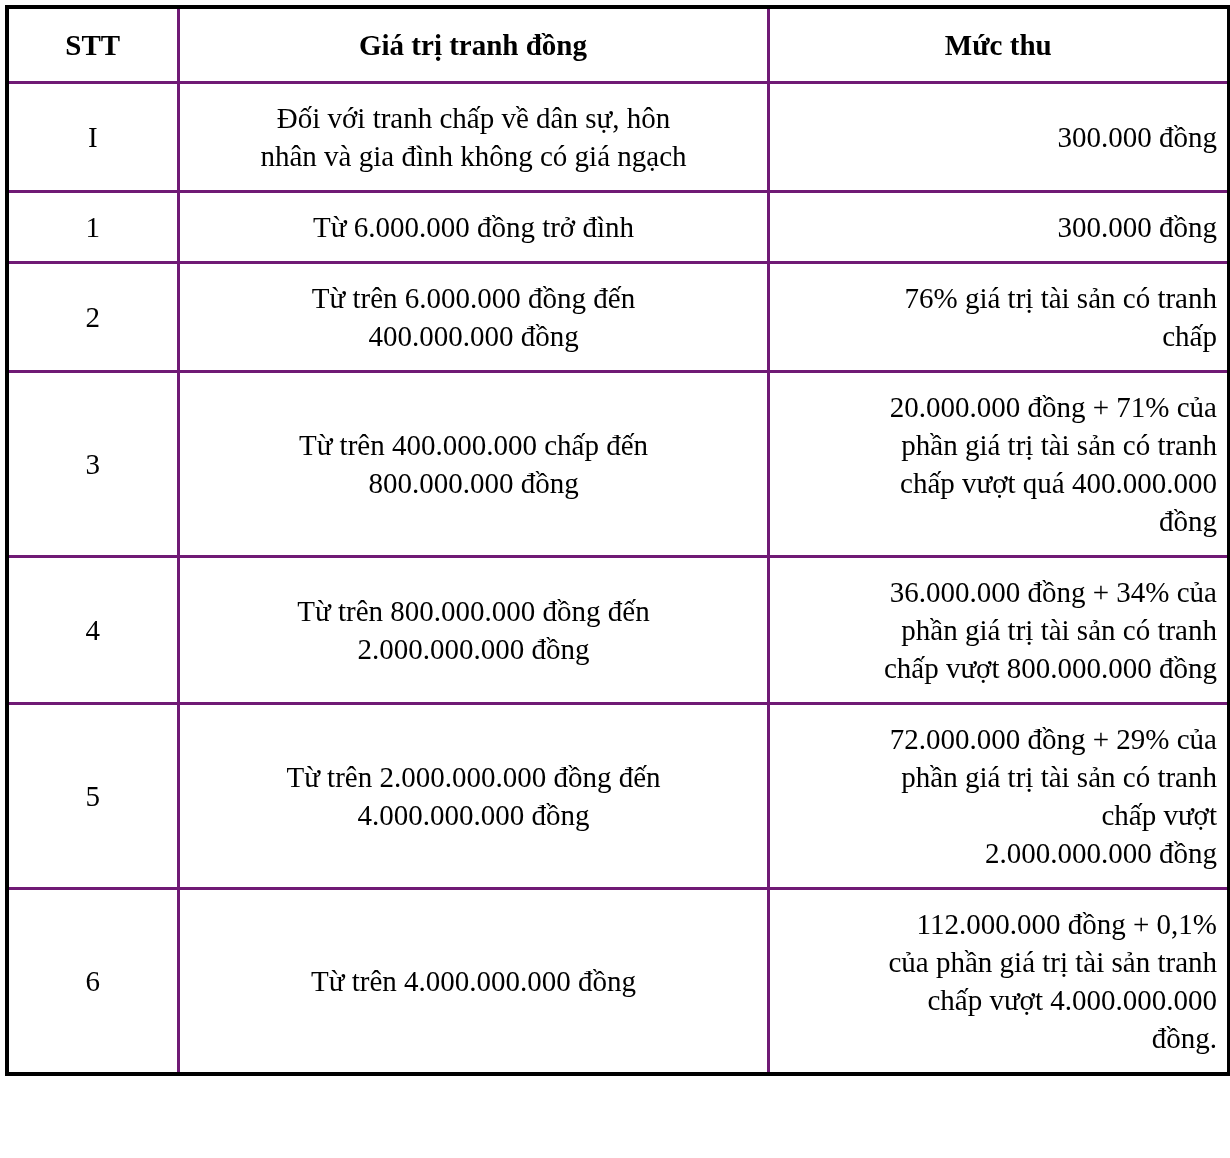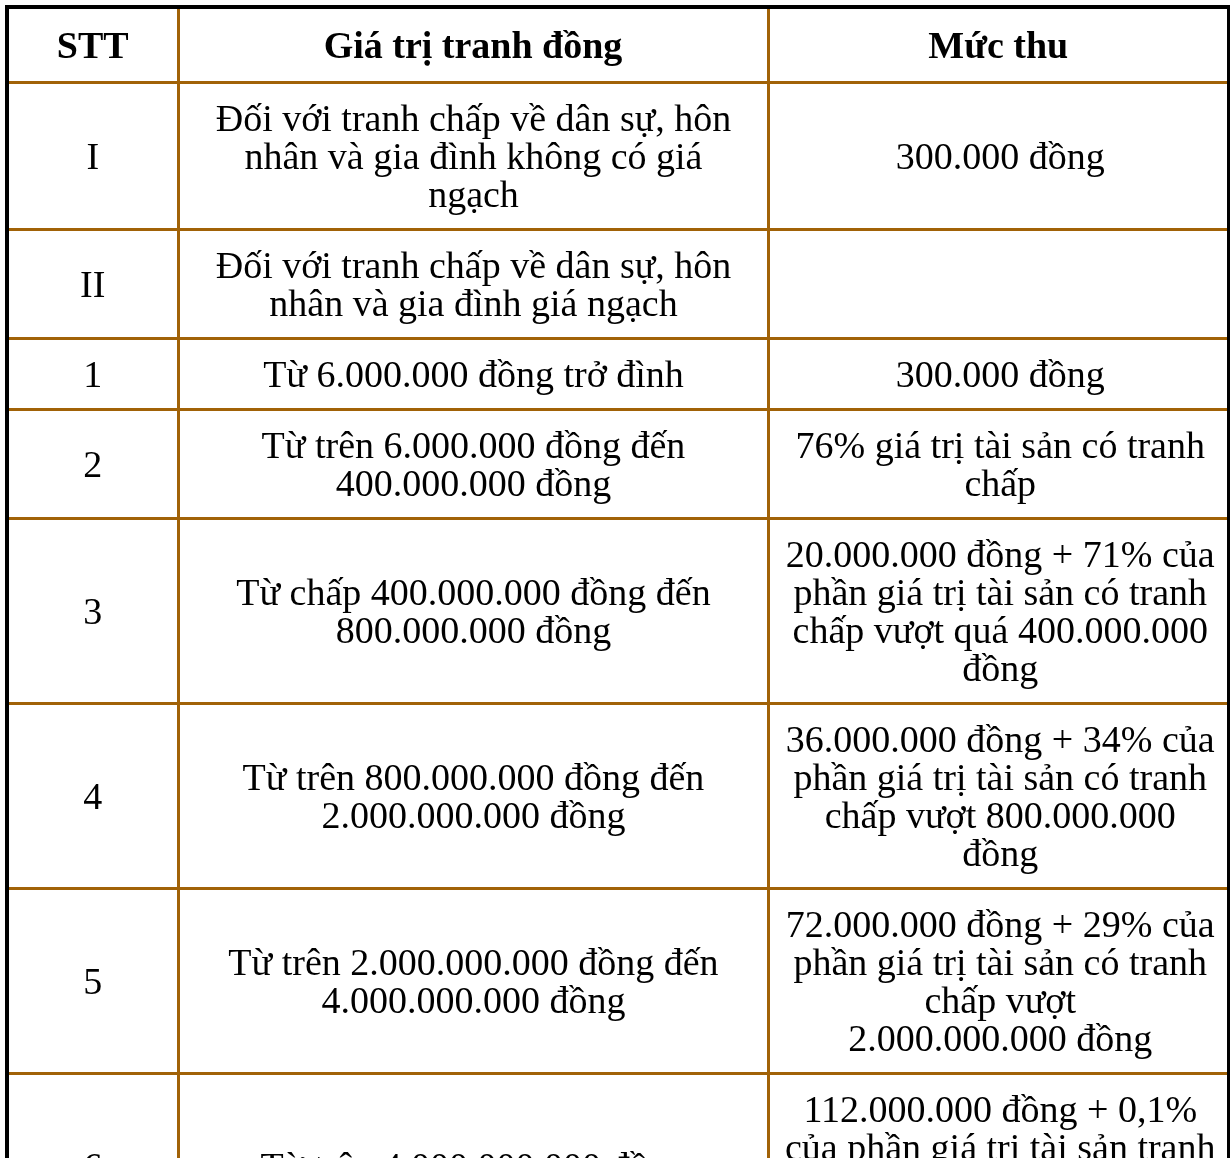"STT" .fee-table th, .fee-table td { border: 3px solid #a16207 -> 3px solid #701a75; font-size: 38px -> 29px }
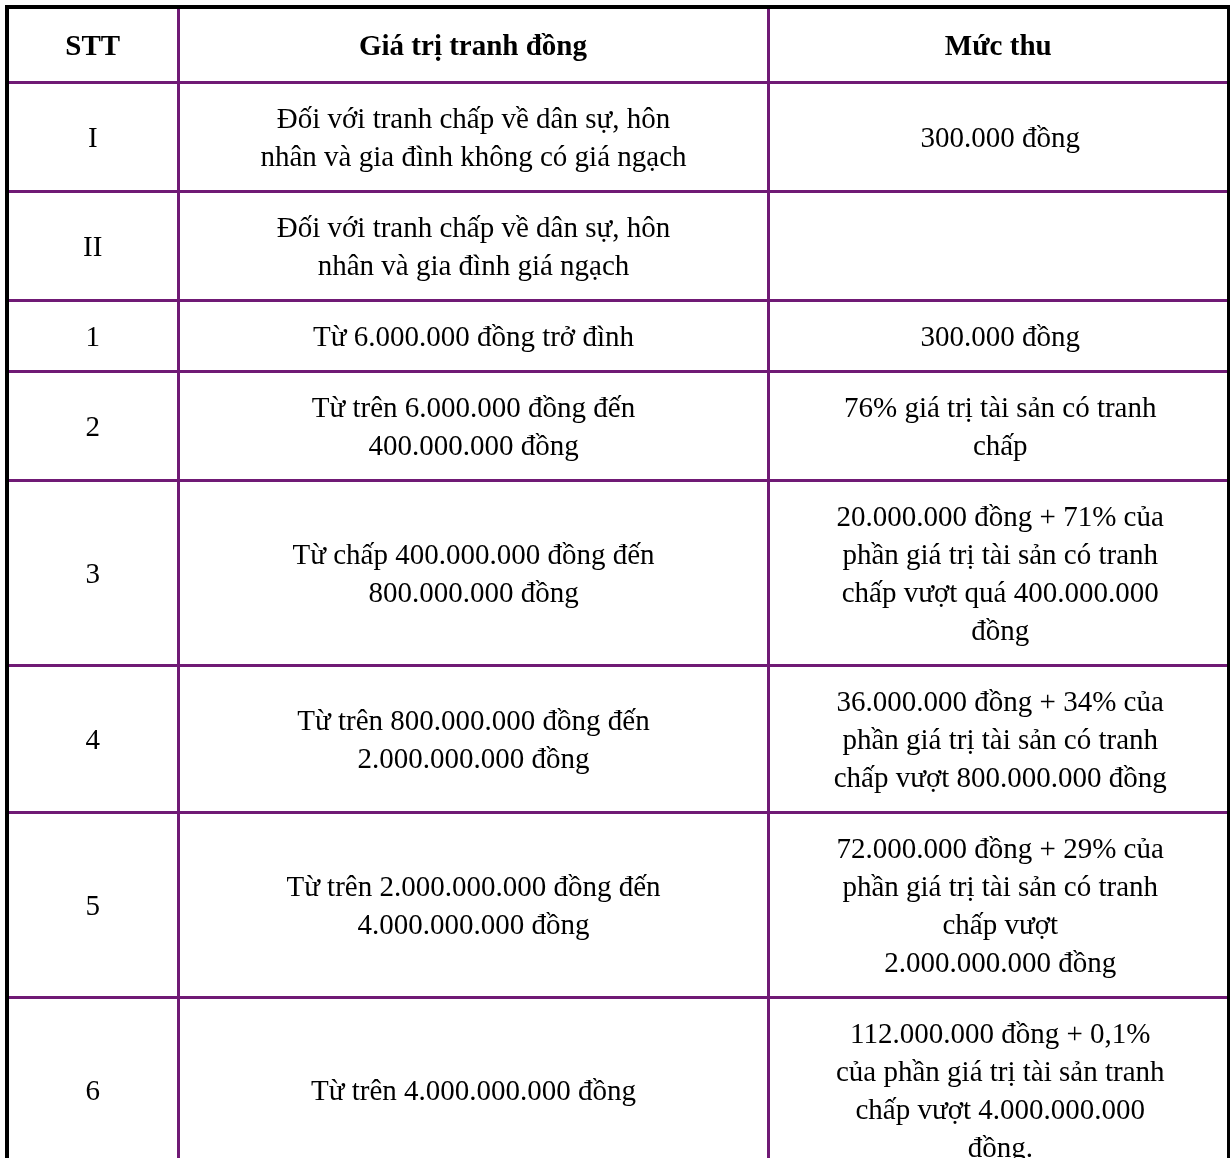"300.000 đồng" .cell-fee { text-align: center -> right }
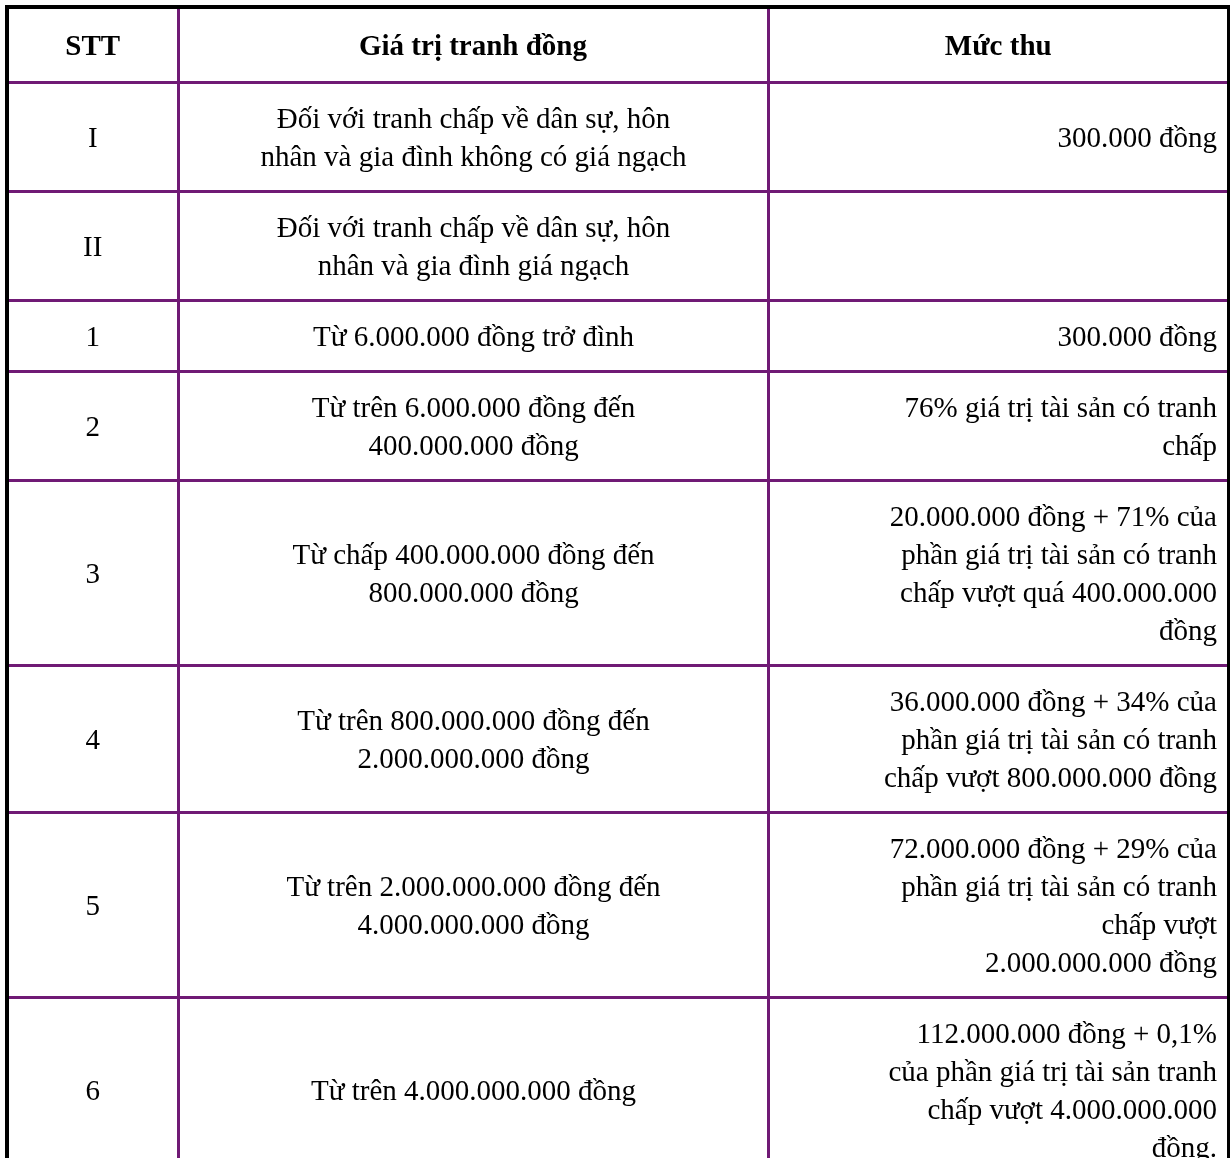"II" tr { html: <tr> <td>II</td> <td>Đối với tranh chấp về dân sự, hôn nhân và gia đình giá ngạch</td> <td></td> </tr> -> none }
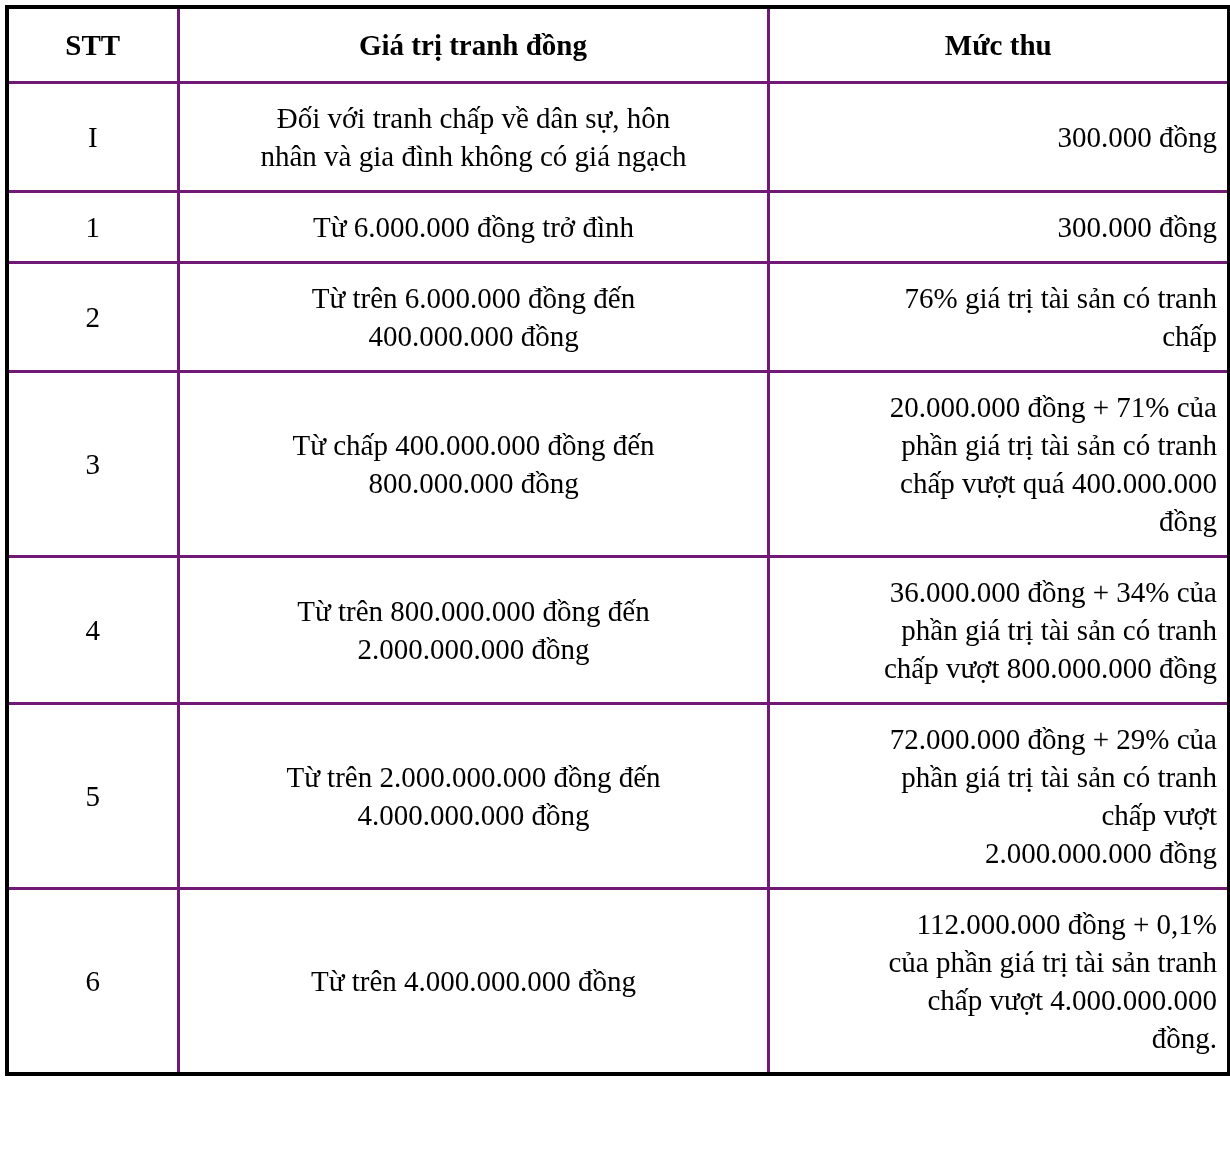"Từ chấp 400.000.000 đồng đến" td.cell-dispute { text: chấp 400.000.000 đồng -> trên 400.000.000 chấp }
